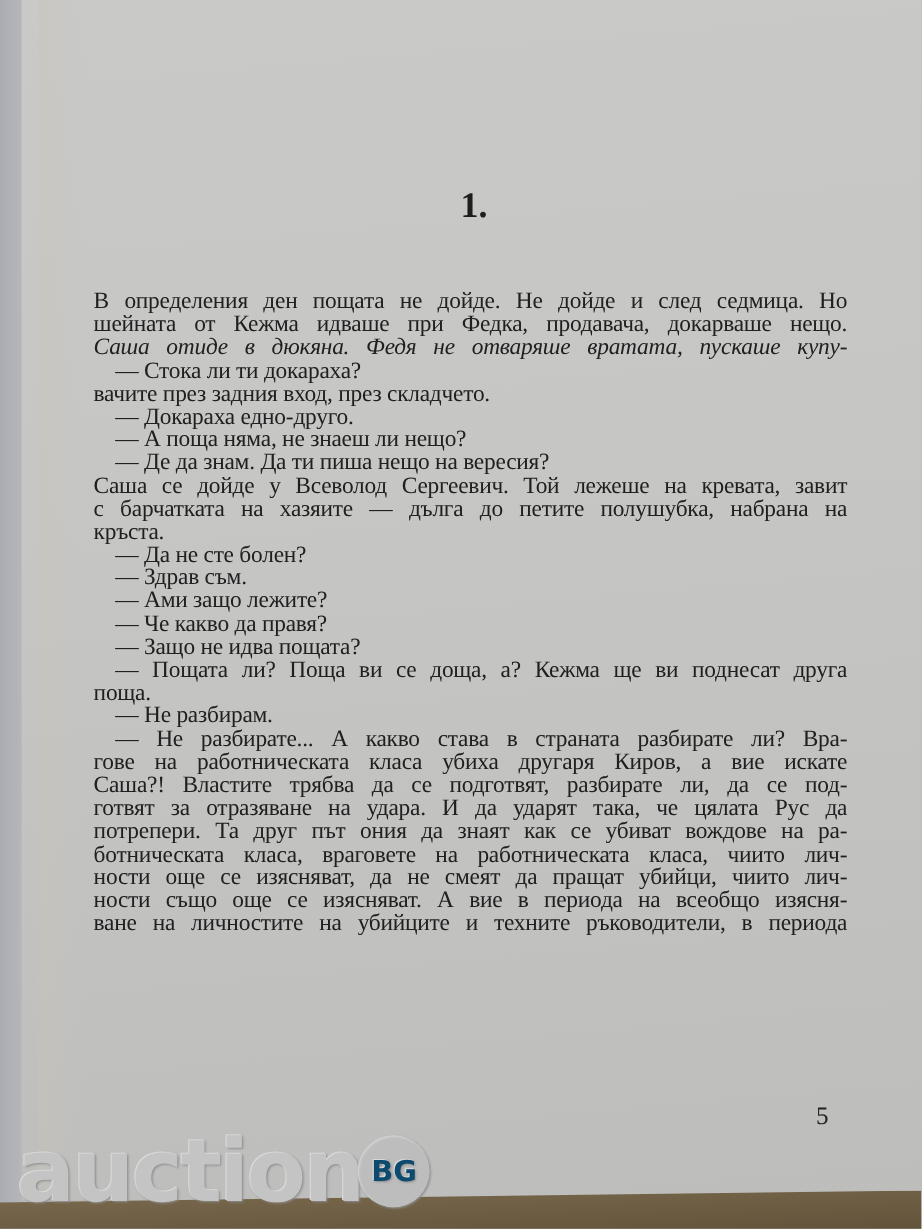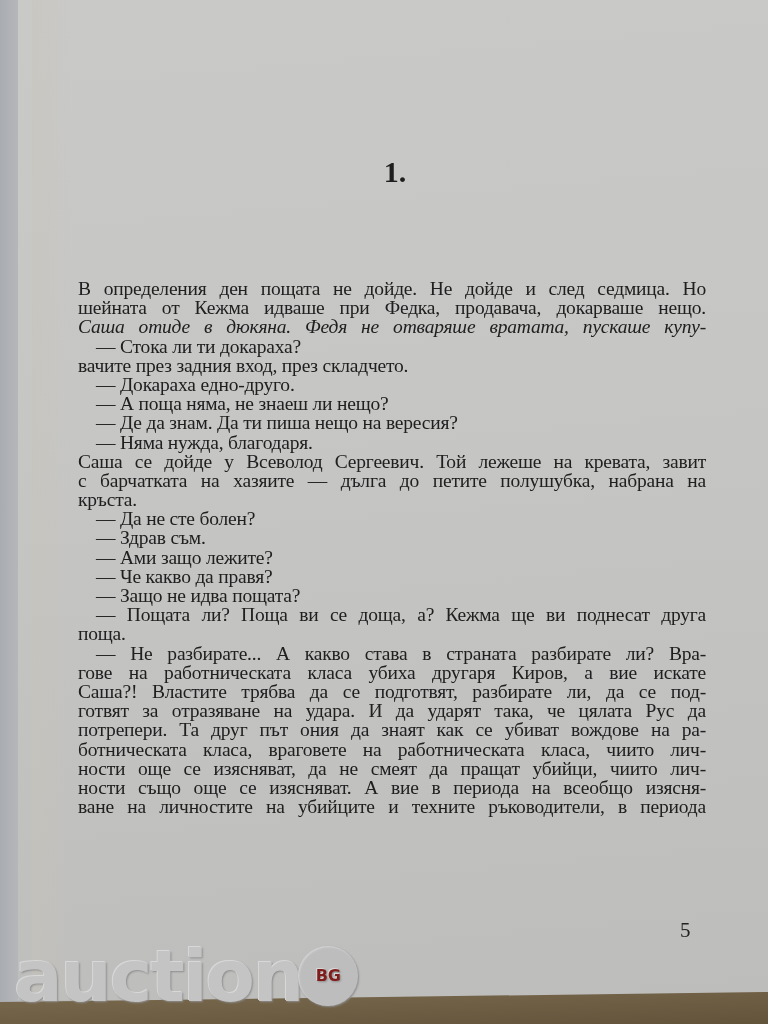"В определения ден пощата не" div.line { margin-top: 37px -> none }
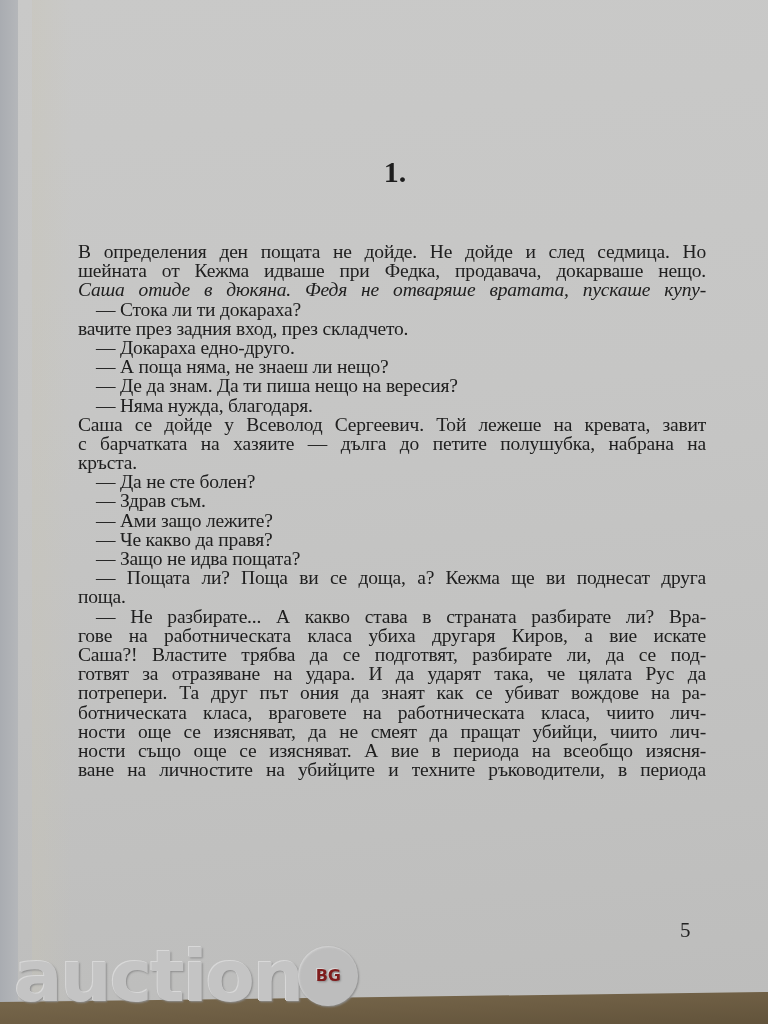"— Няма нужда, благодаря." div.line { html: <div>— Няма нужда, благодаря.</div> -> none }
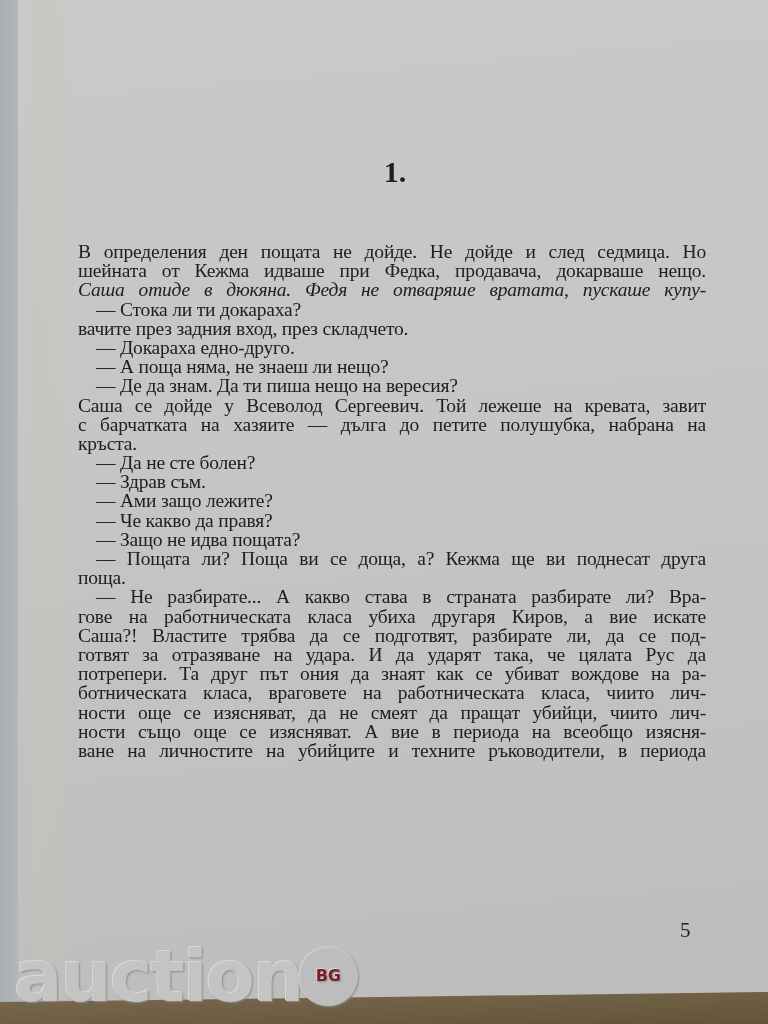"— Не разбирам." div.line { html: none -> <div>— Не разбирам.</div> }
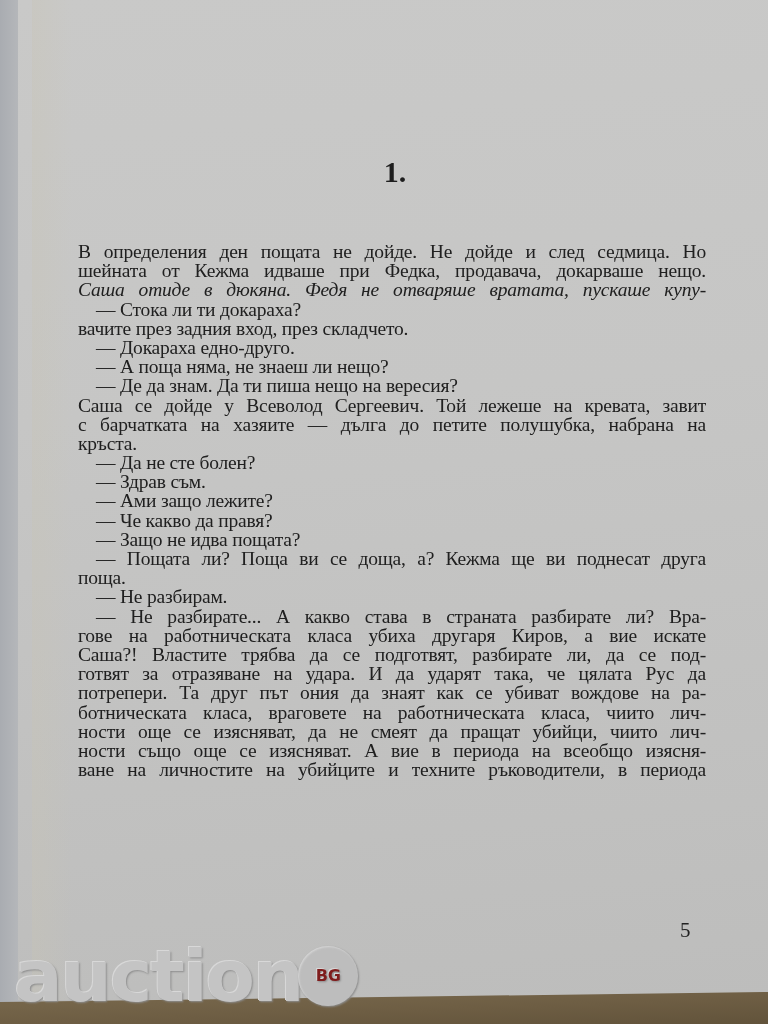"BG" .wm-badge { color: #7f1d1d -> #0c4a6e; font-size: 16px -> 24px }
